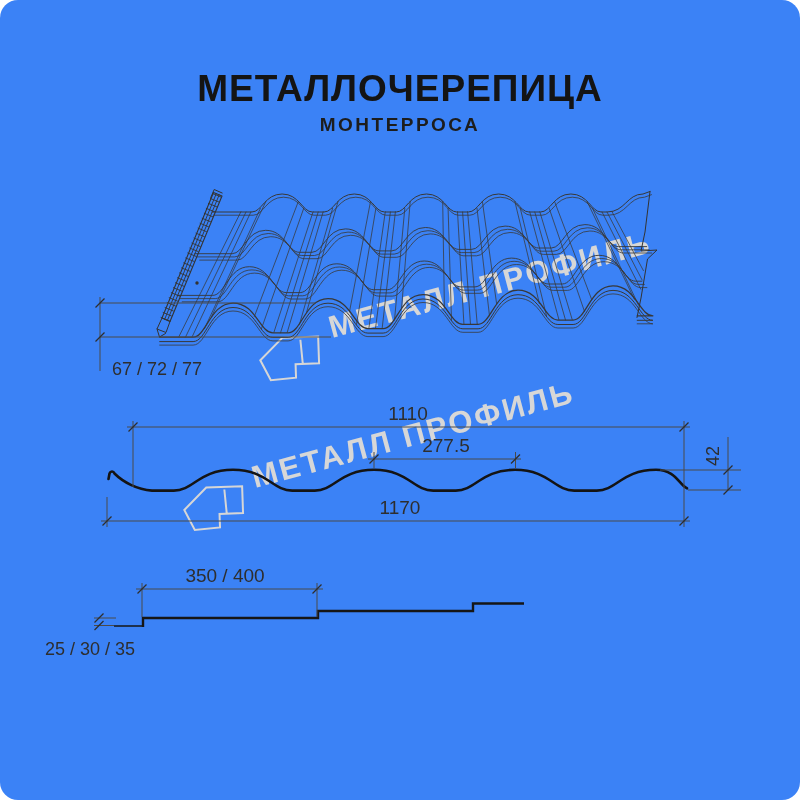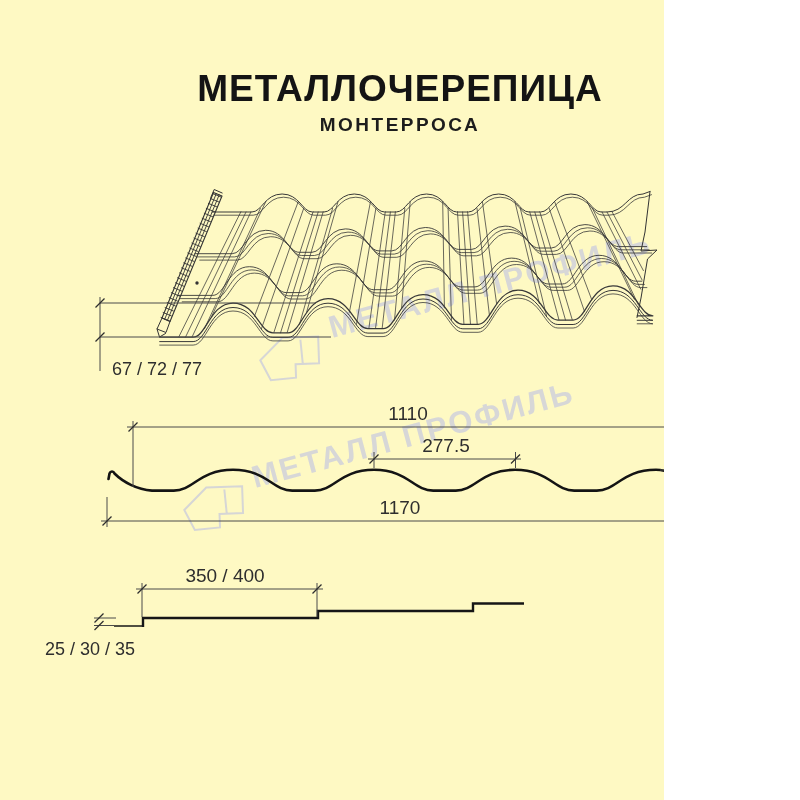"МЕТАЛЛОЧЕРЕПИЦА" .page { background: #fef9c3 -> #3b82f6; border-radius: none -> 18px; width: 664px -> 800px }
